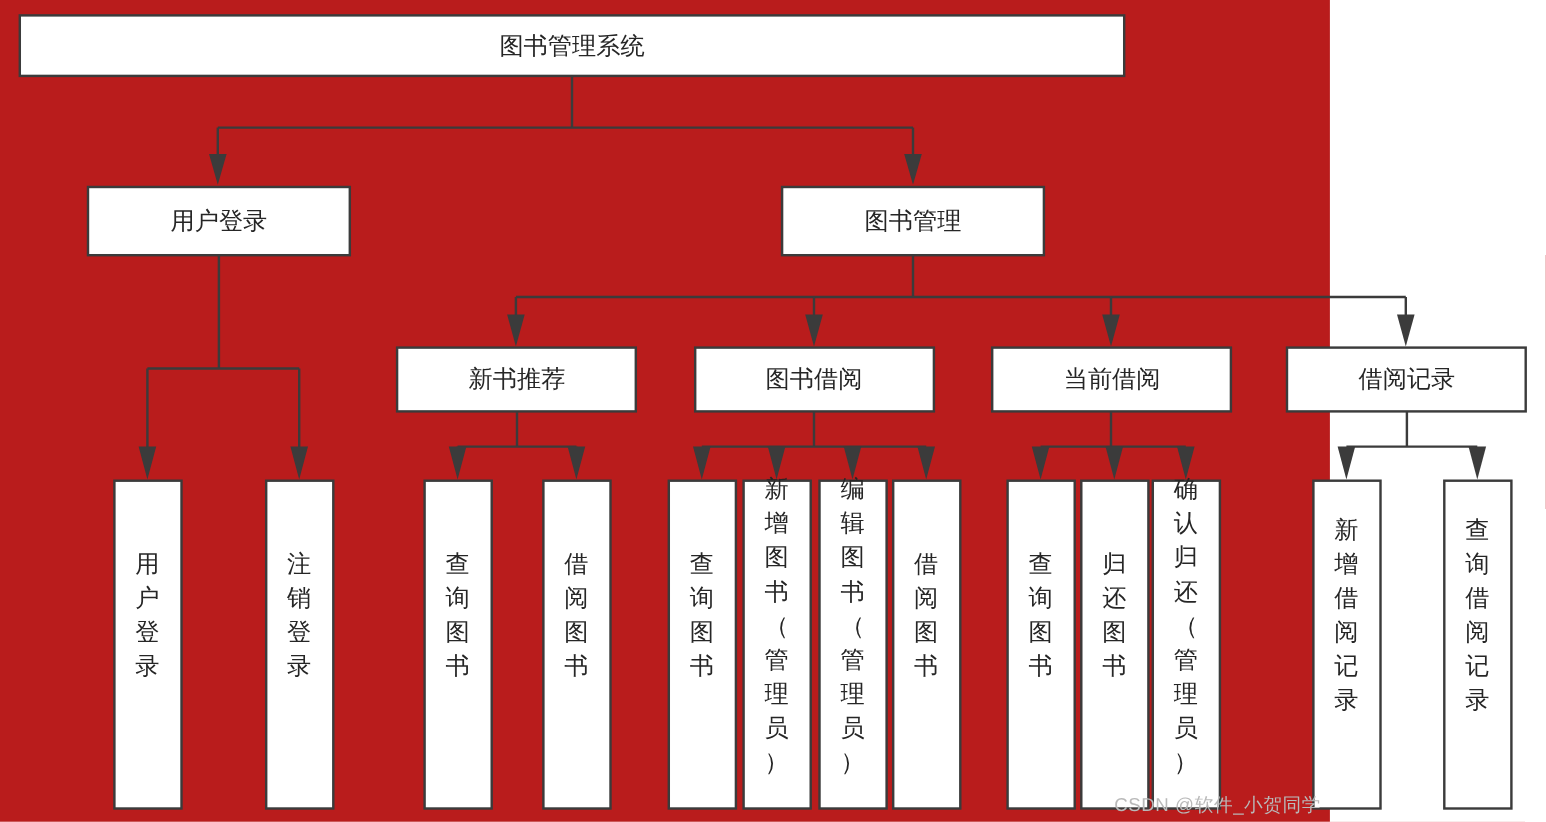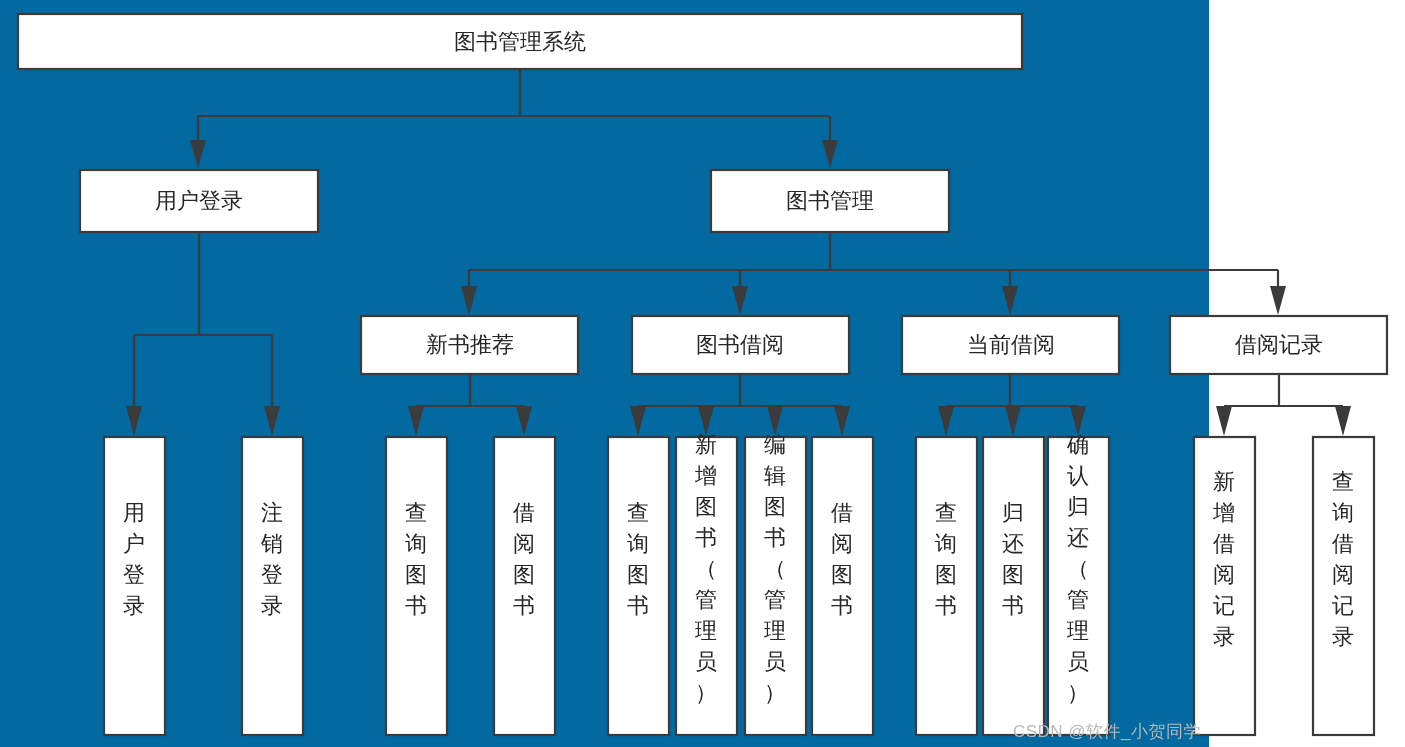"图书管理系统" #diagram-root { background: #0369a1 -> #b91c1c }
